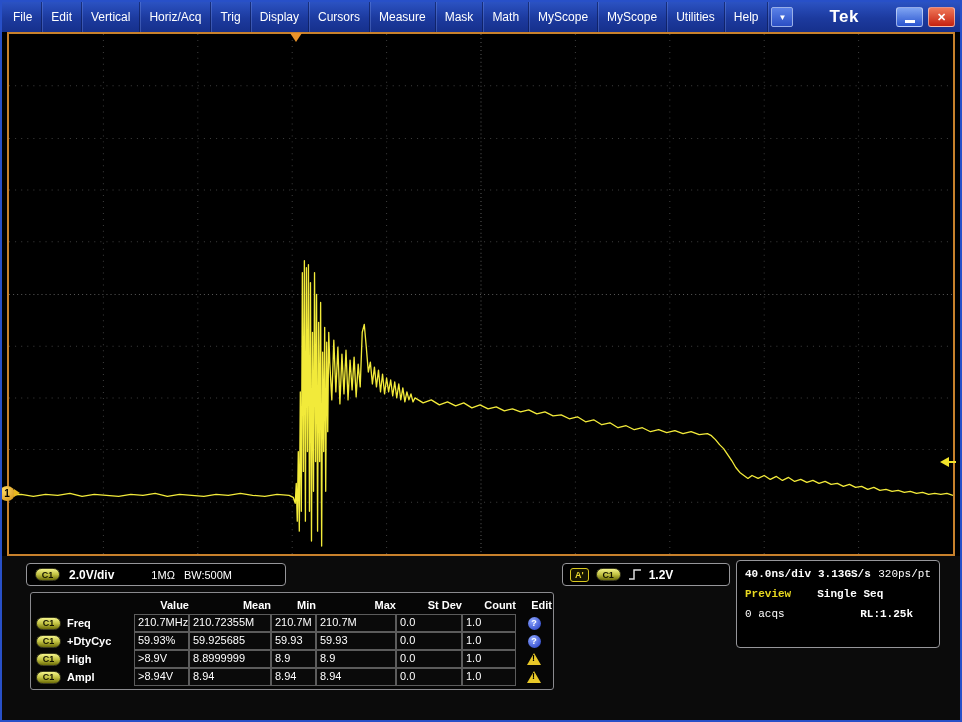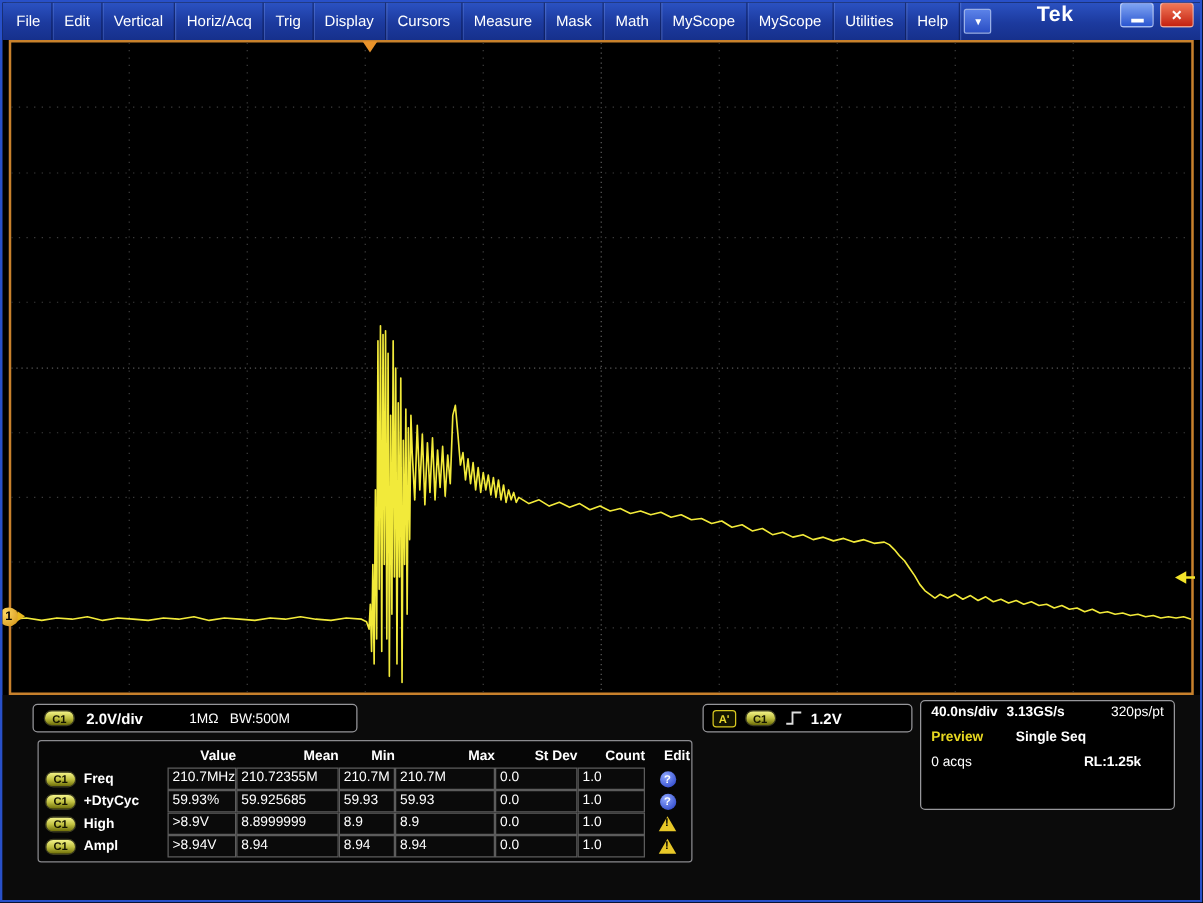"Tek" .menu-right { align-items: flex-start -> center }
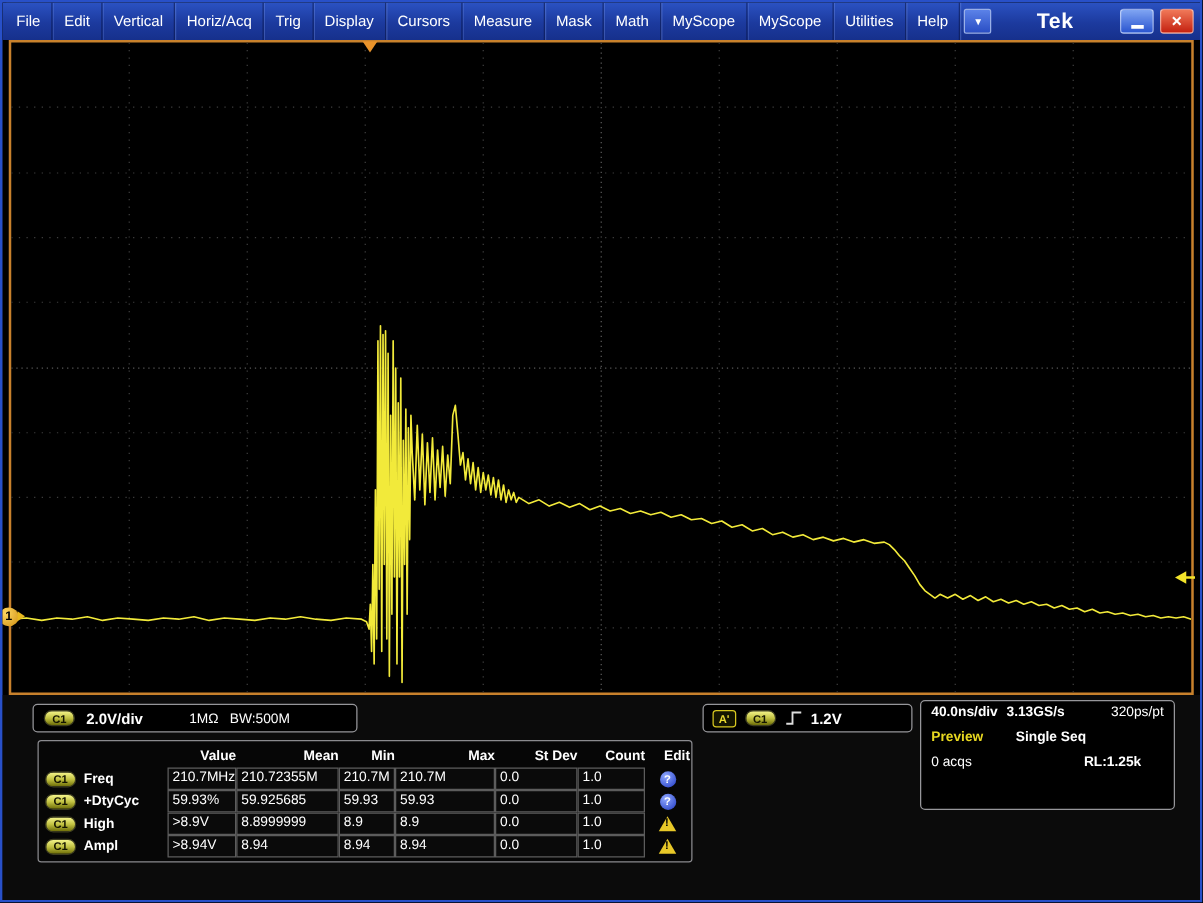"40.0ns/div" .hline { align-items: none -> center; font-family: none -> Liberation Mono, monospace }
